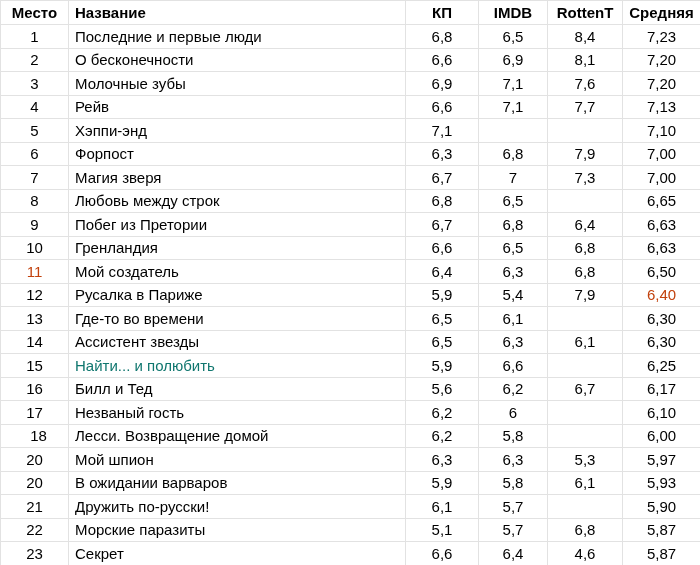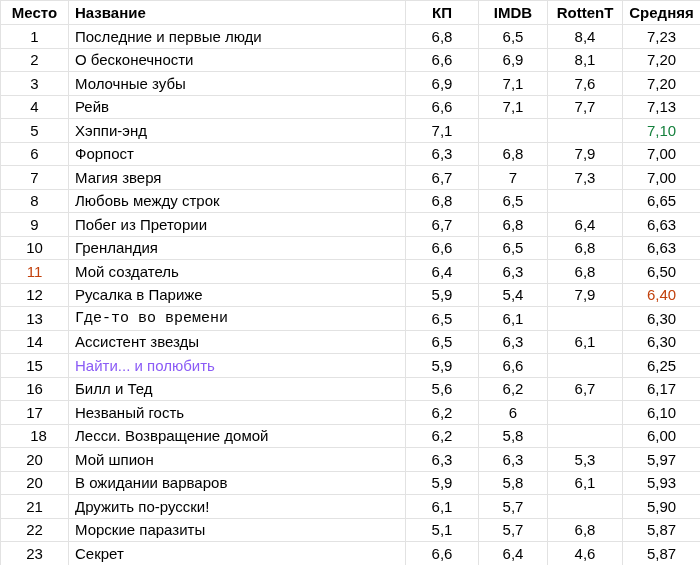"7,10" td.al-c { color: #15803d -> #000000 }
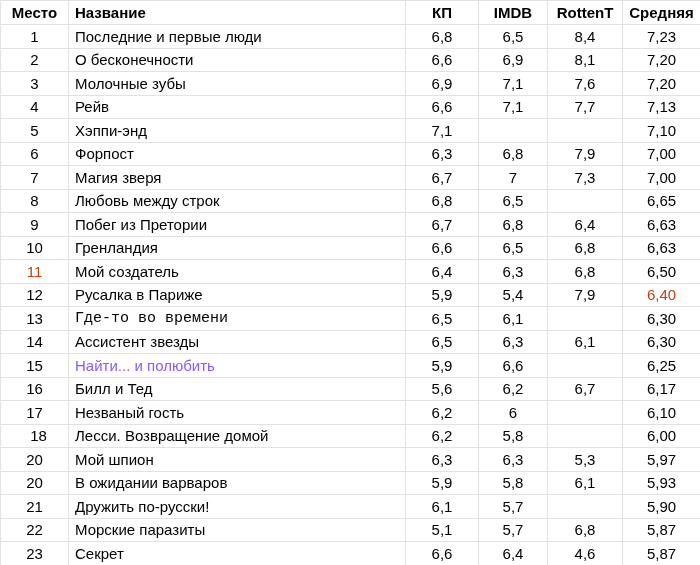"Где-то во времени" td.al-l { font-family: Liberation Mono, monospace -> none }
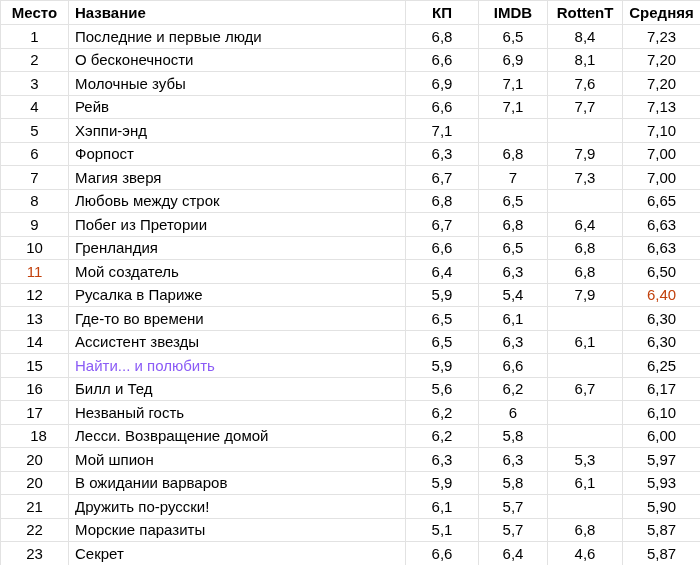"Найти... и полюбить" td.al-l { color: #8b5cf6 -> #0f766e }
